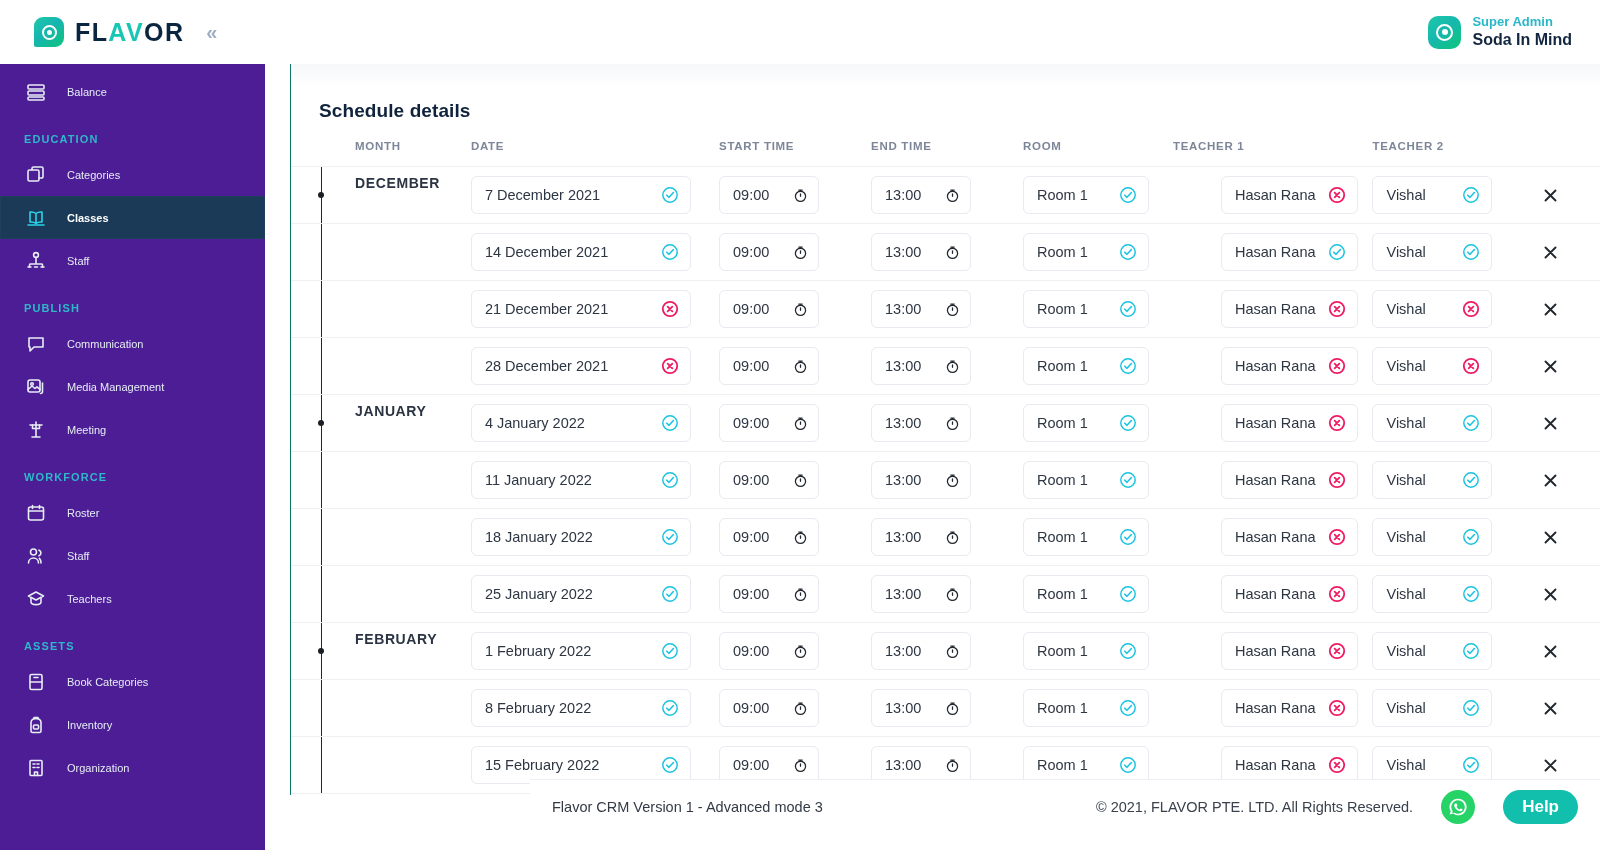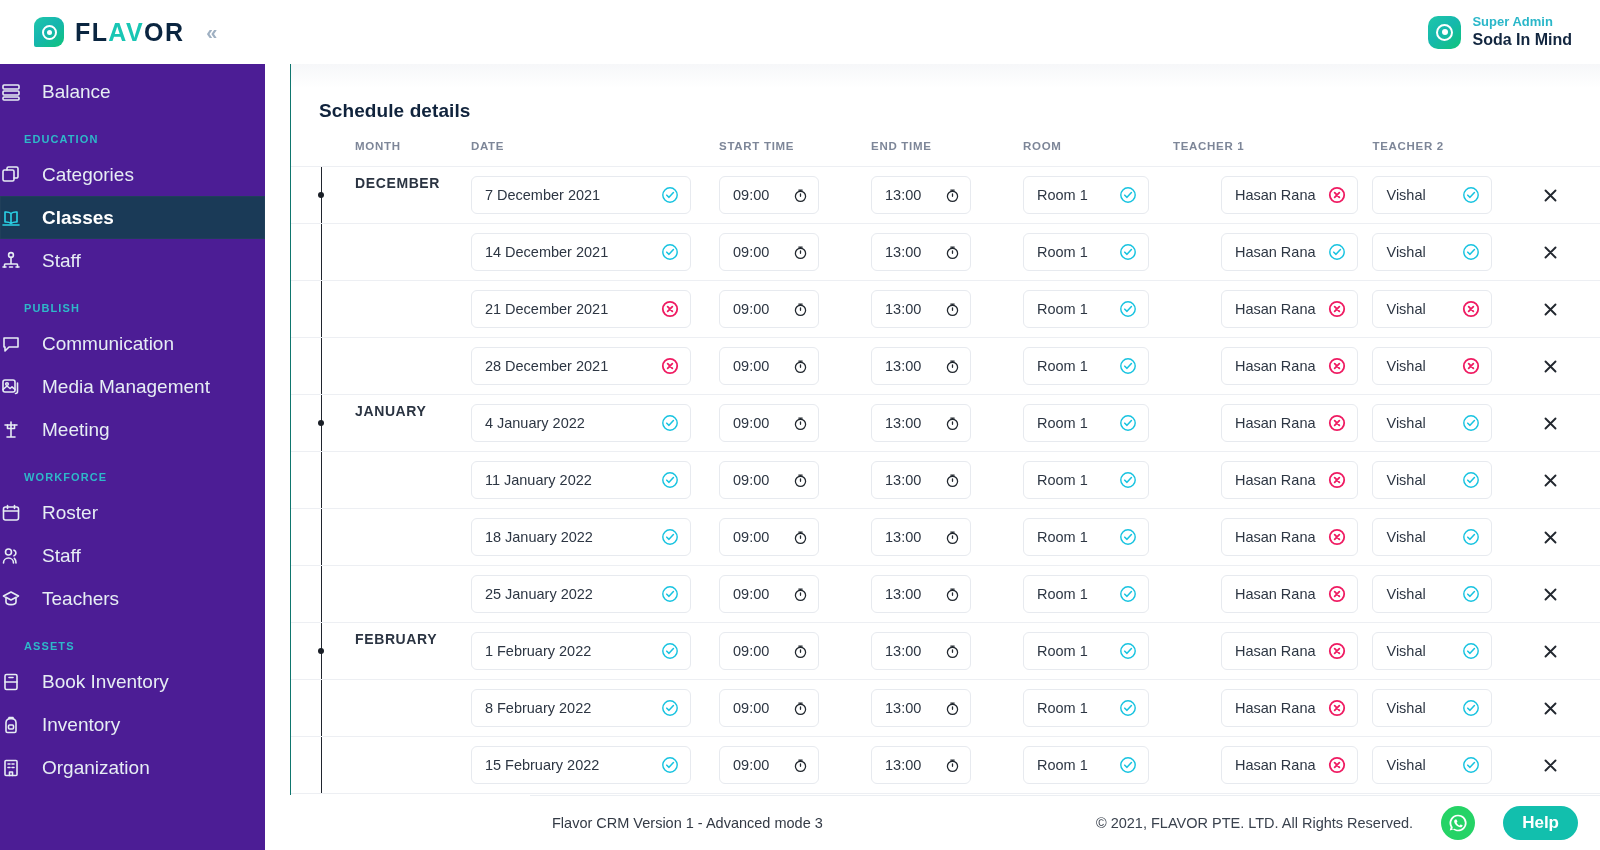"Balance" .nav-item { font-size: 19px -> 11px; padding-left: none -> 25px }
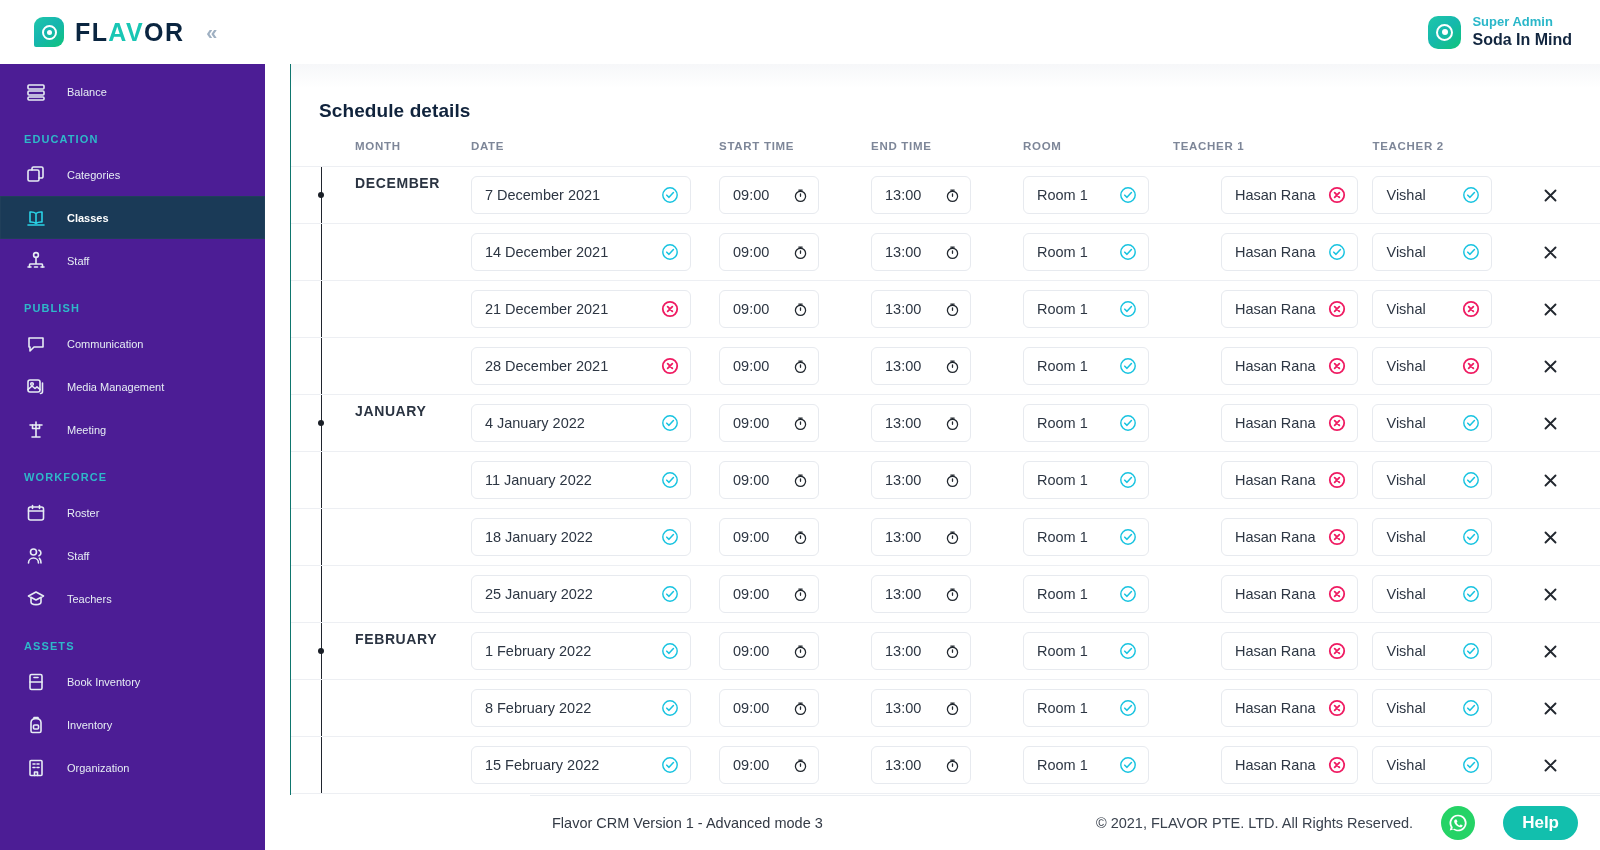"Book Inventory" span.lbl { text: Inventory -> Categories }
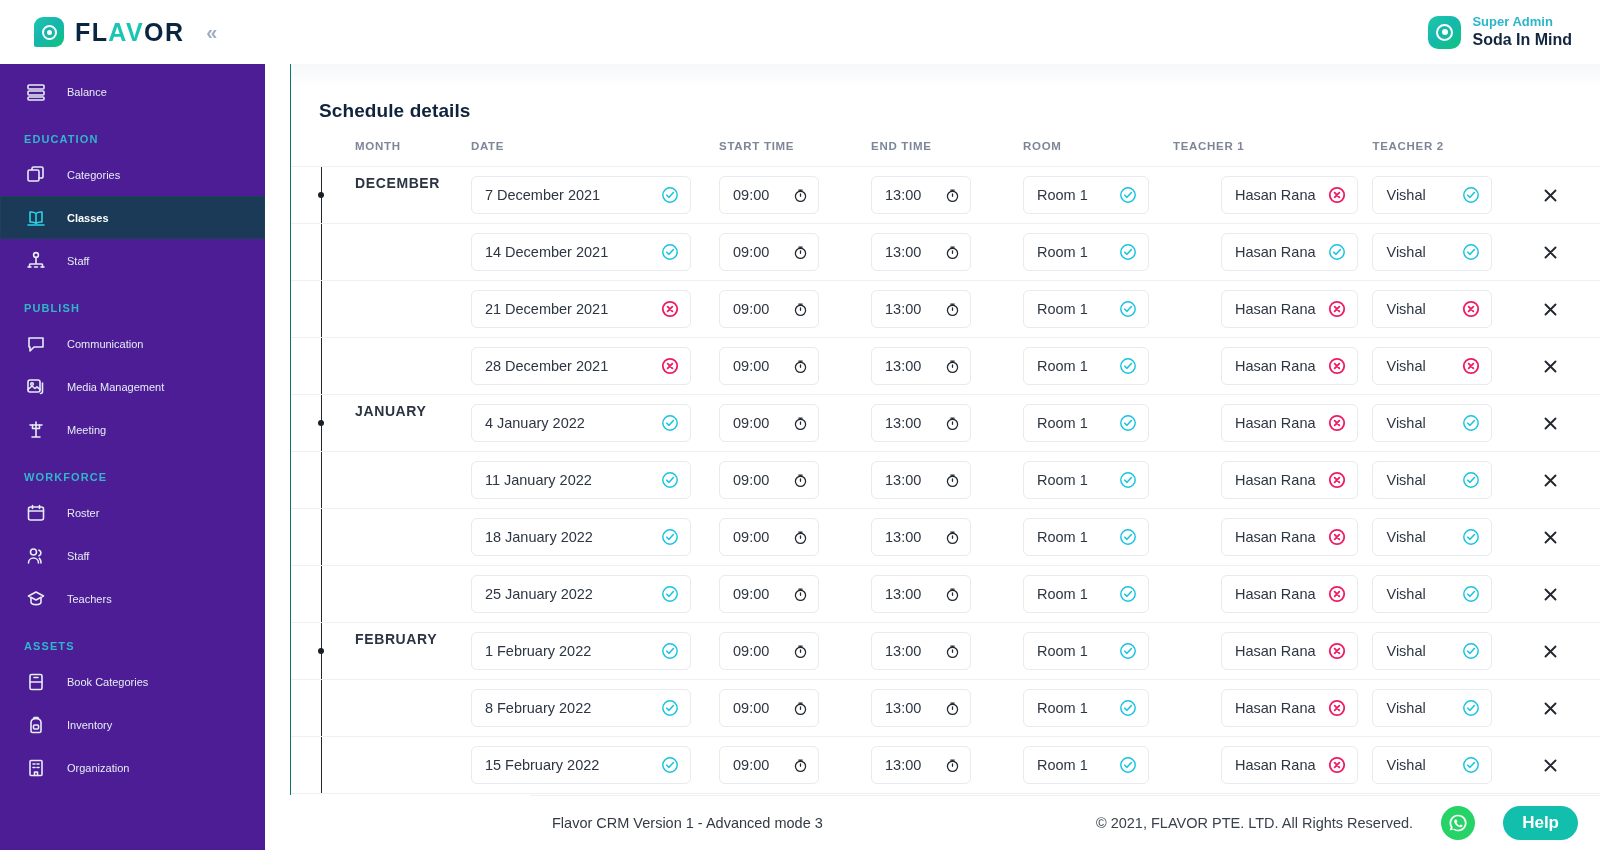"Flavor CRM Version 1 -" .footer { bottom: 0 -> 16px }
